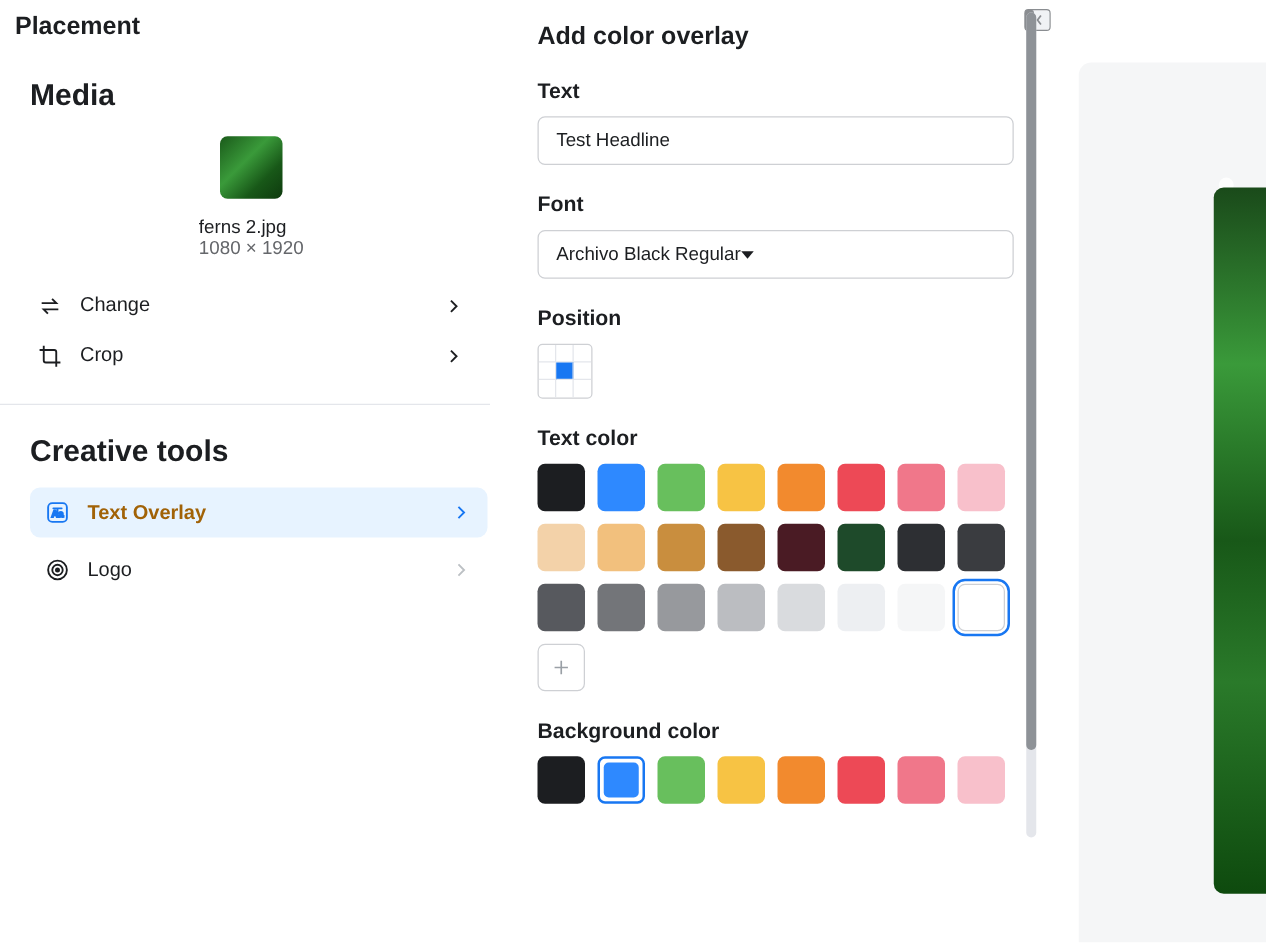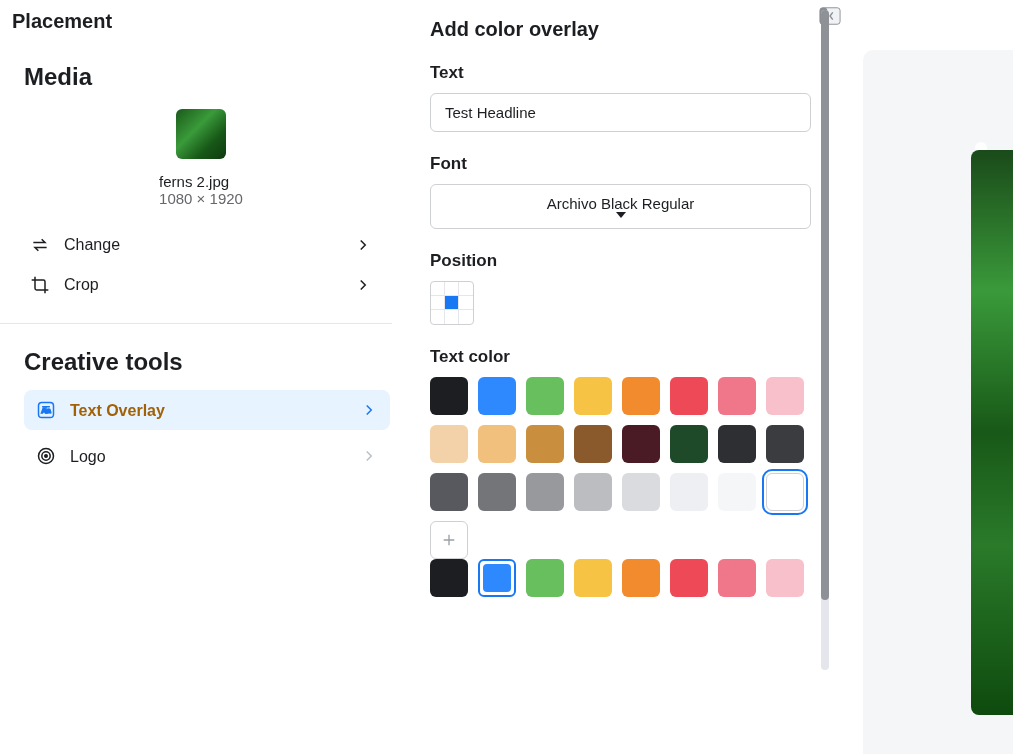"Archivo Black Regular" .select-box { flex-direction: column -> none }
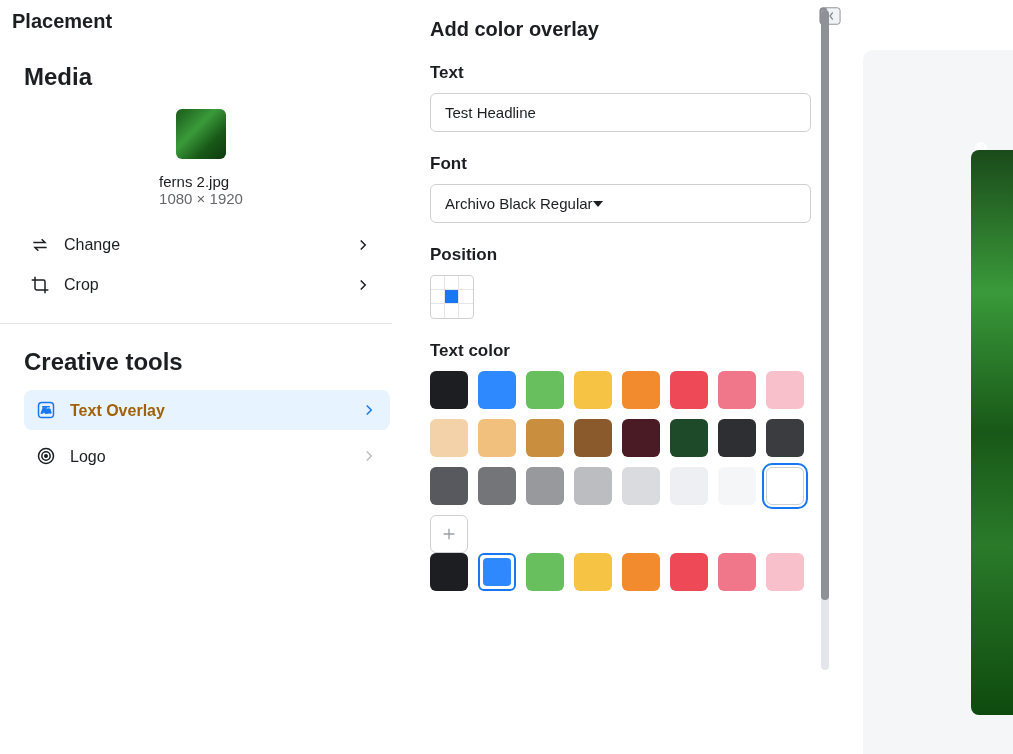"Background color" div.field-label { html: none -> <div>Background color</div> }
